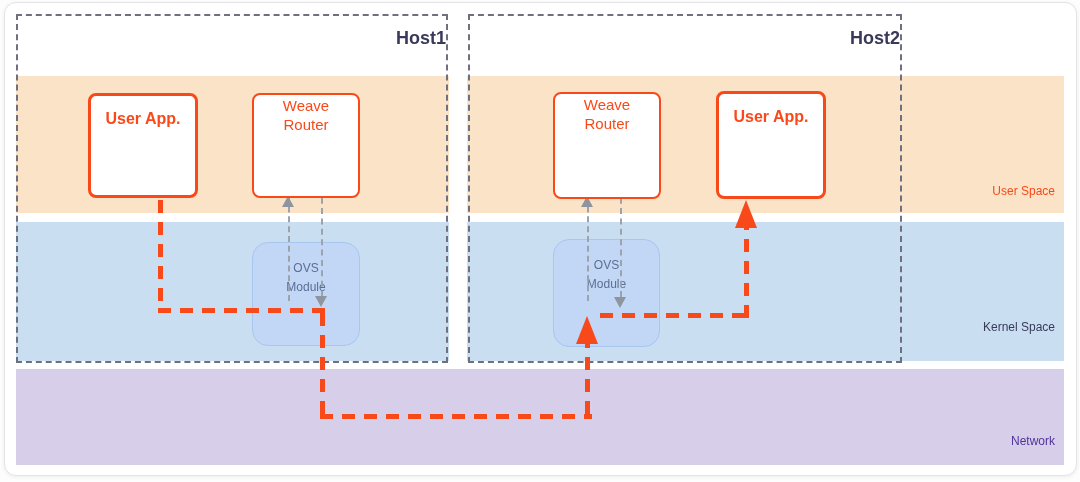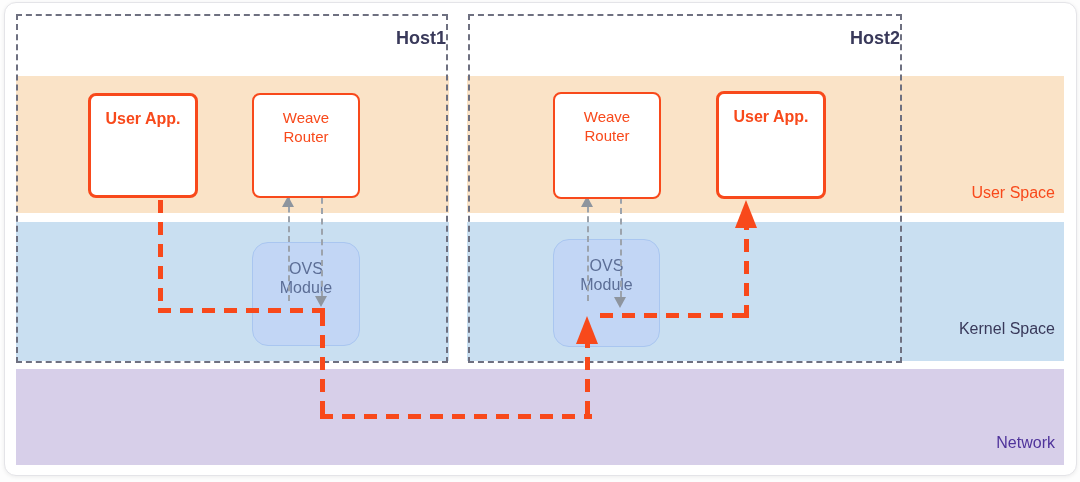"Weave" .weave { padding-top: 13px -> 1px }
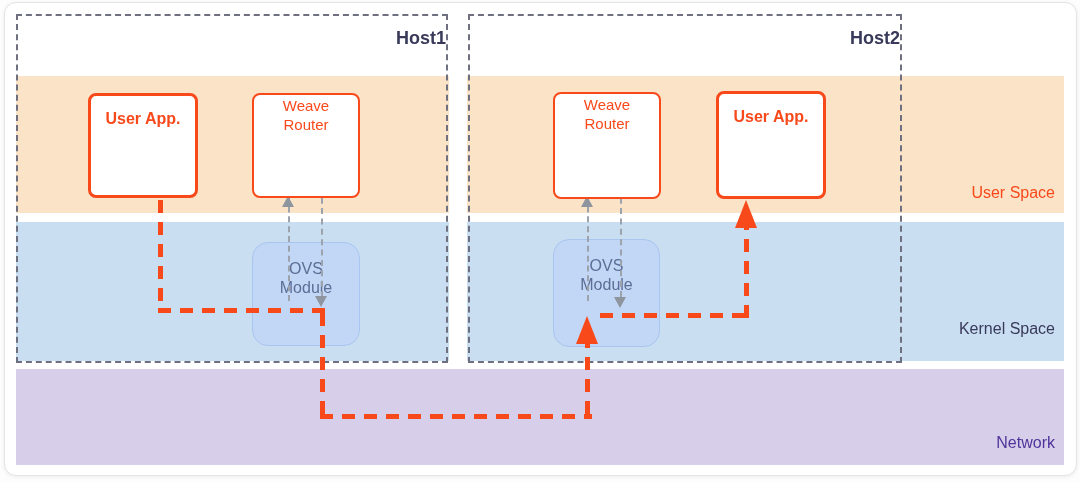"User Space" .layer-label { font-size: 16px -> 12px }
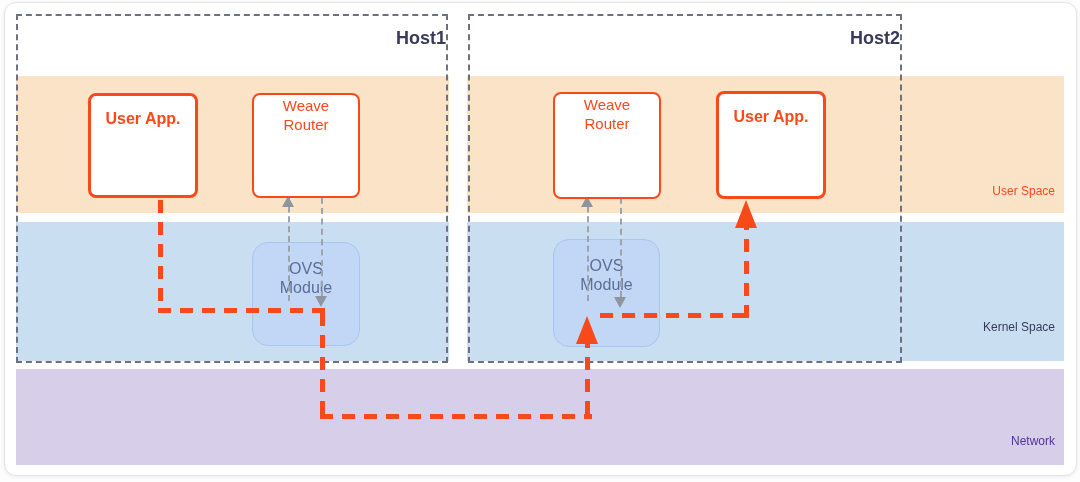"OVS" .ovs { font-size: 16px -> 12px }
